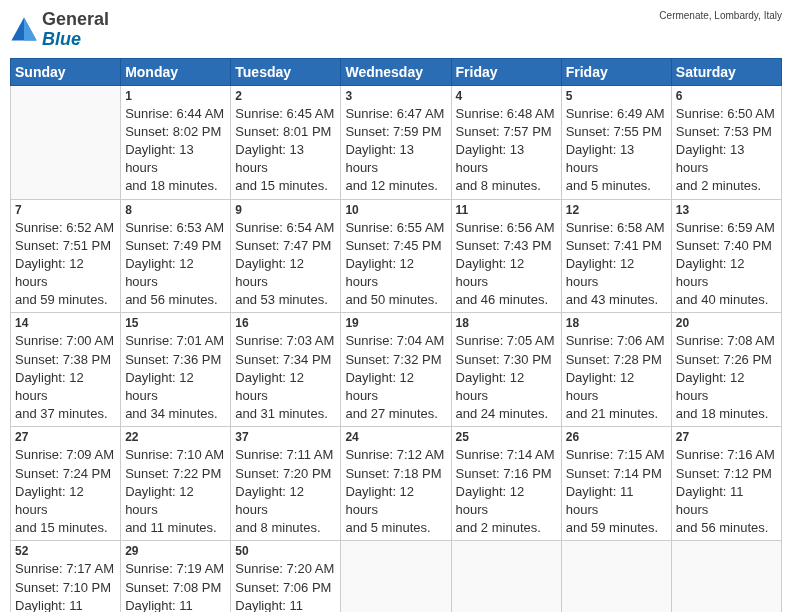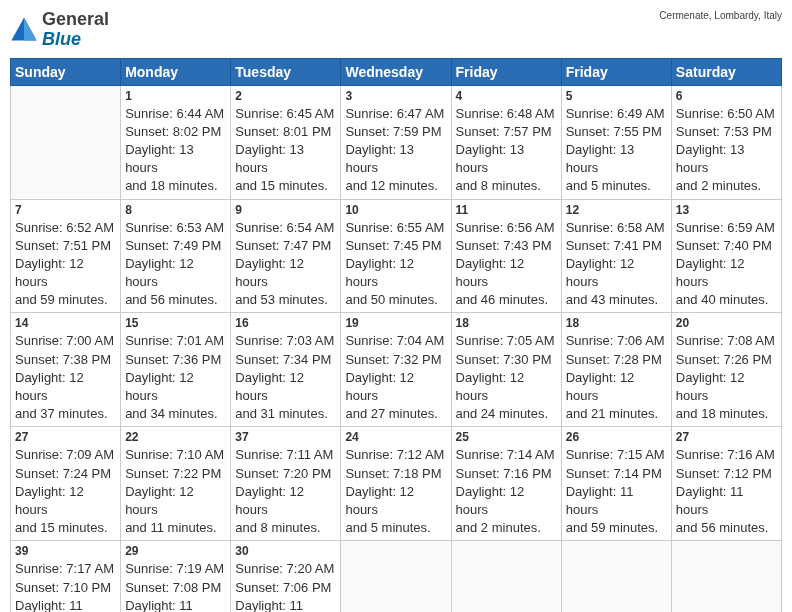"39" div.day-num { text: 39 -> 52 }
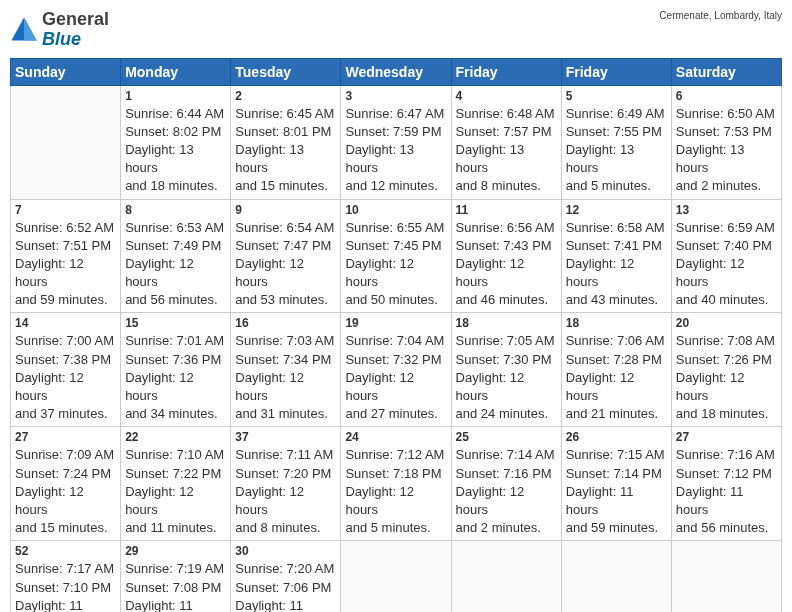"30" div.day-num { text: 30 -> 50 }
